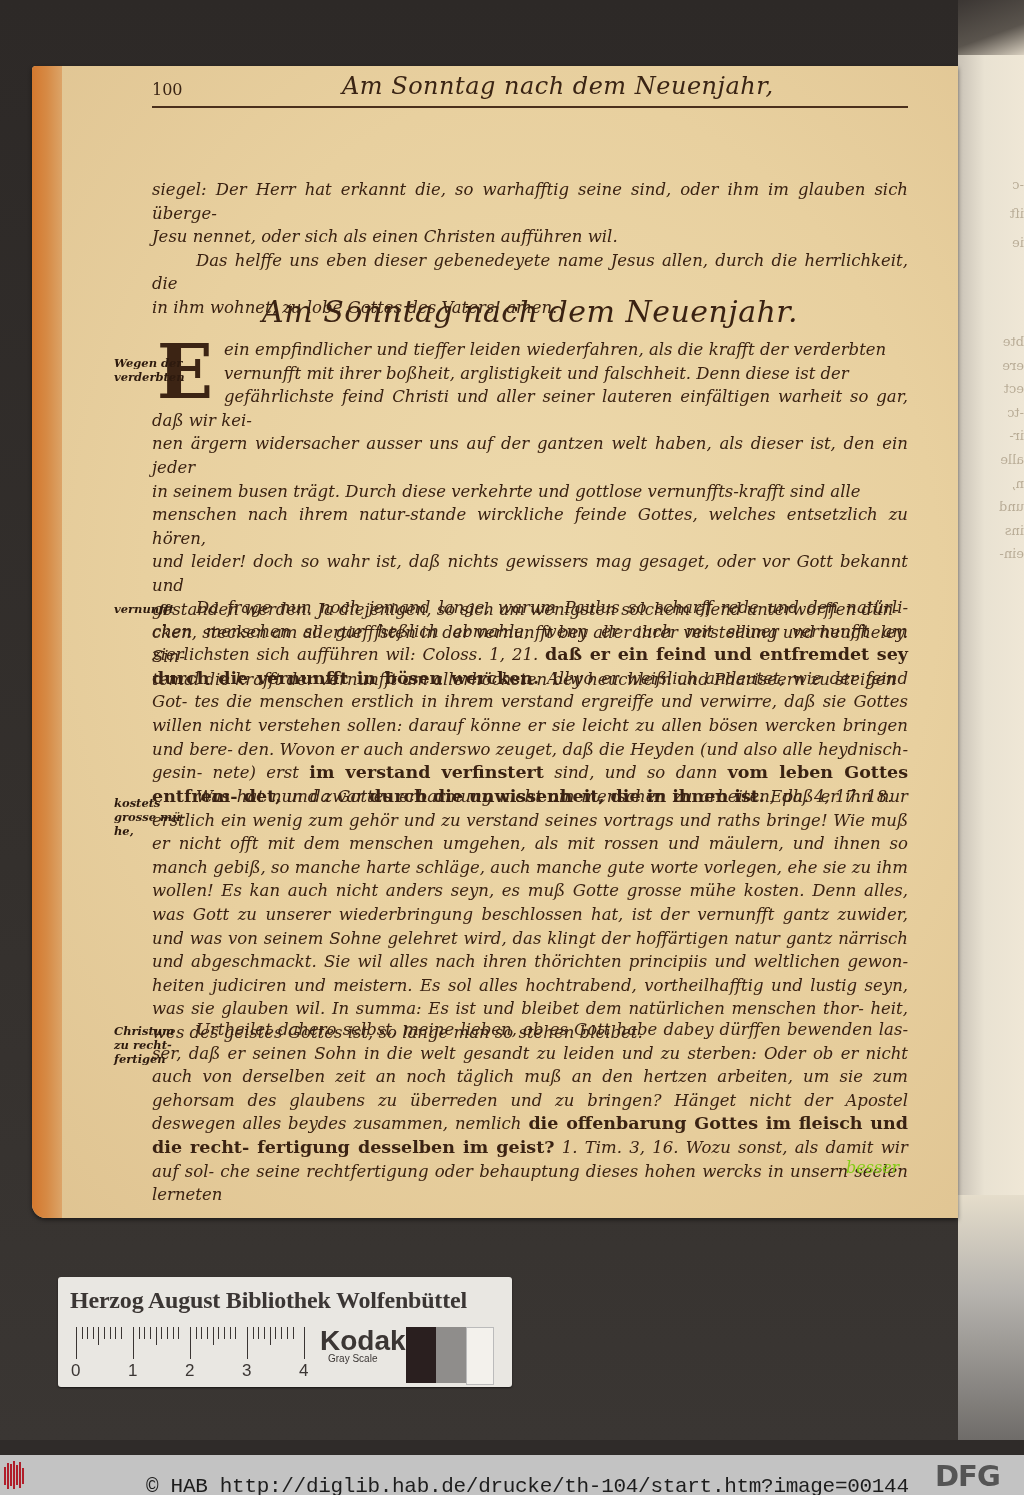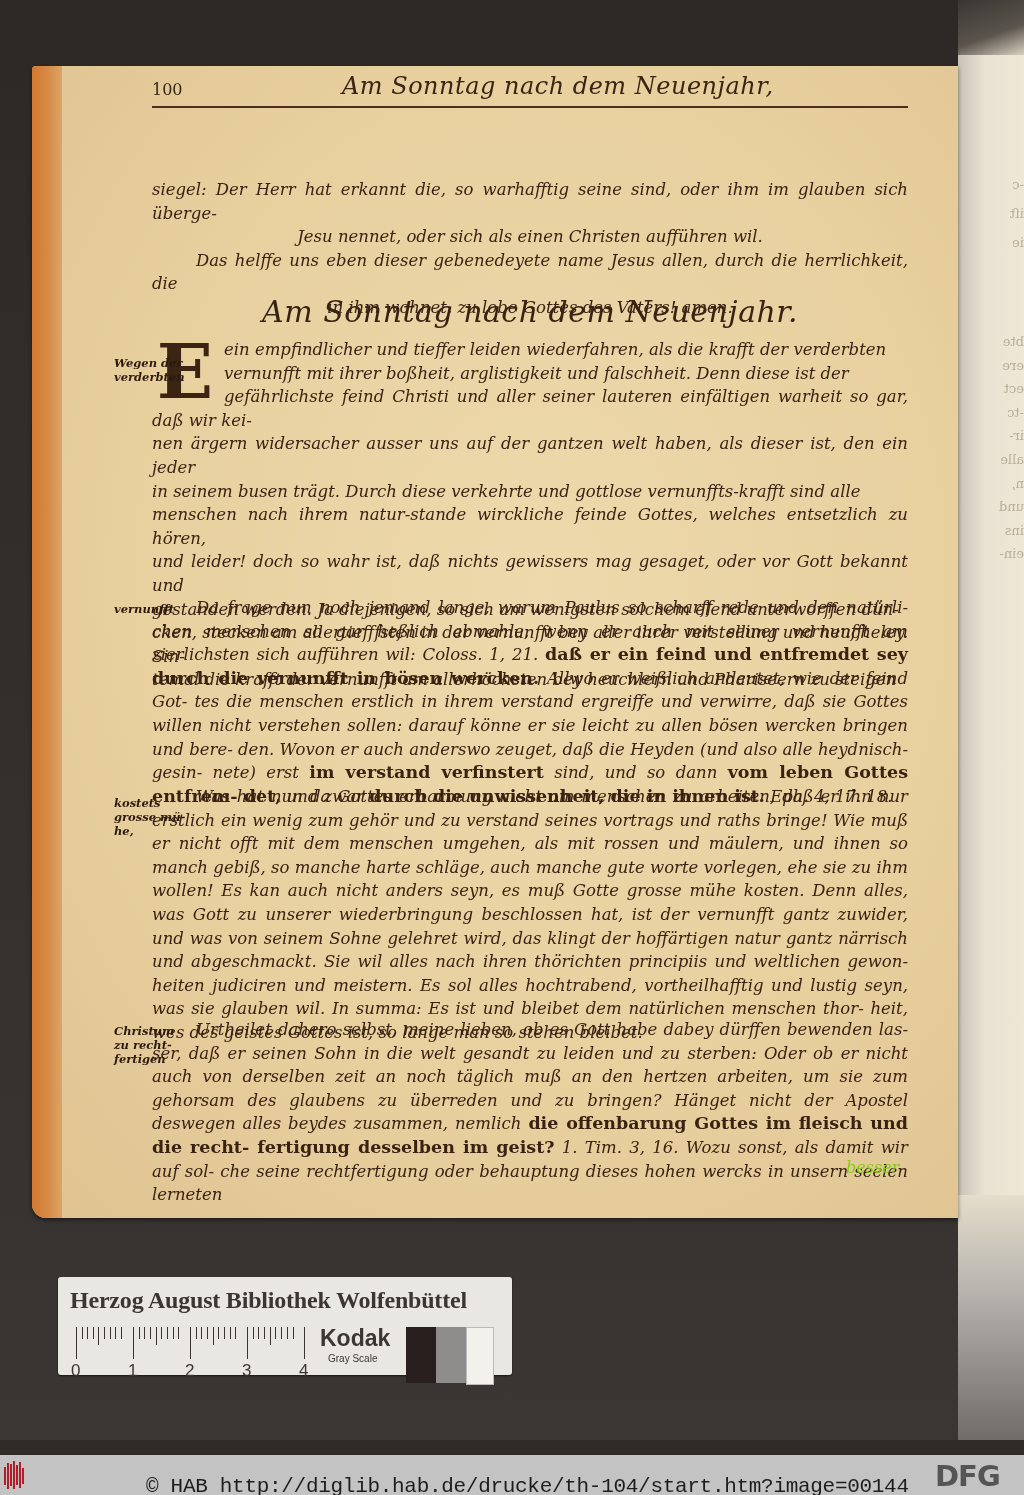"Jesu nennet, oder sich als" .last-line { text-align: center -> left }
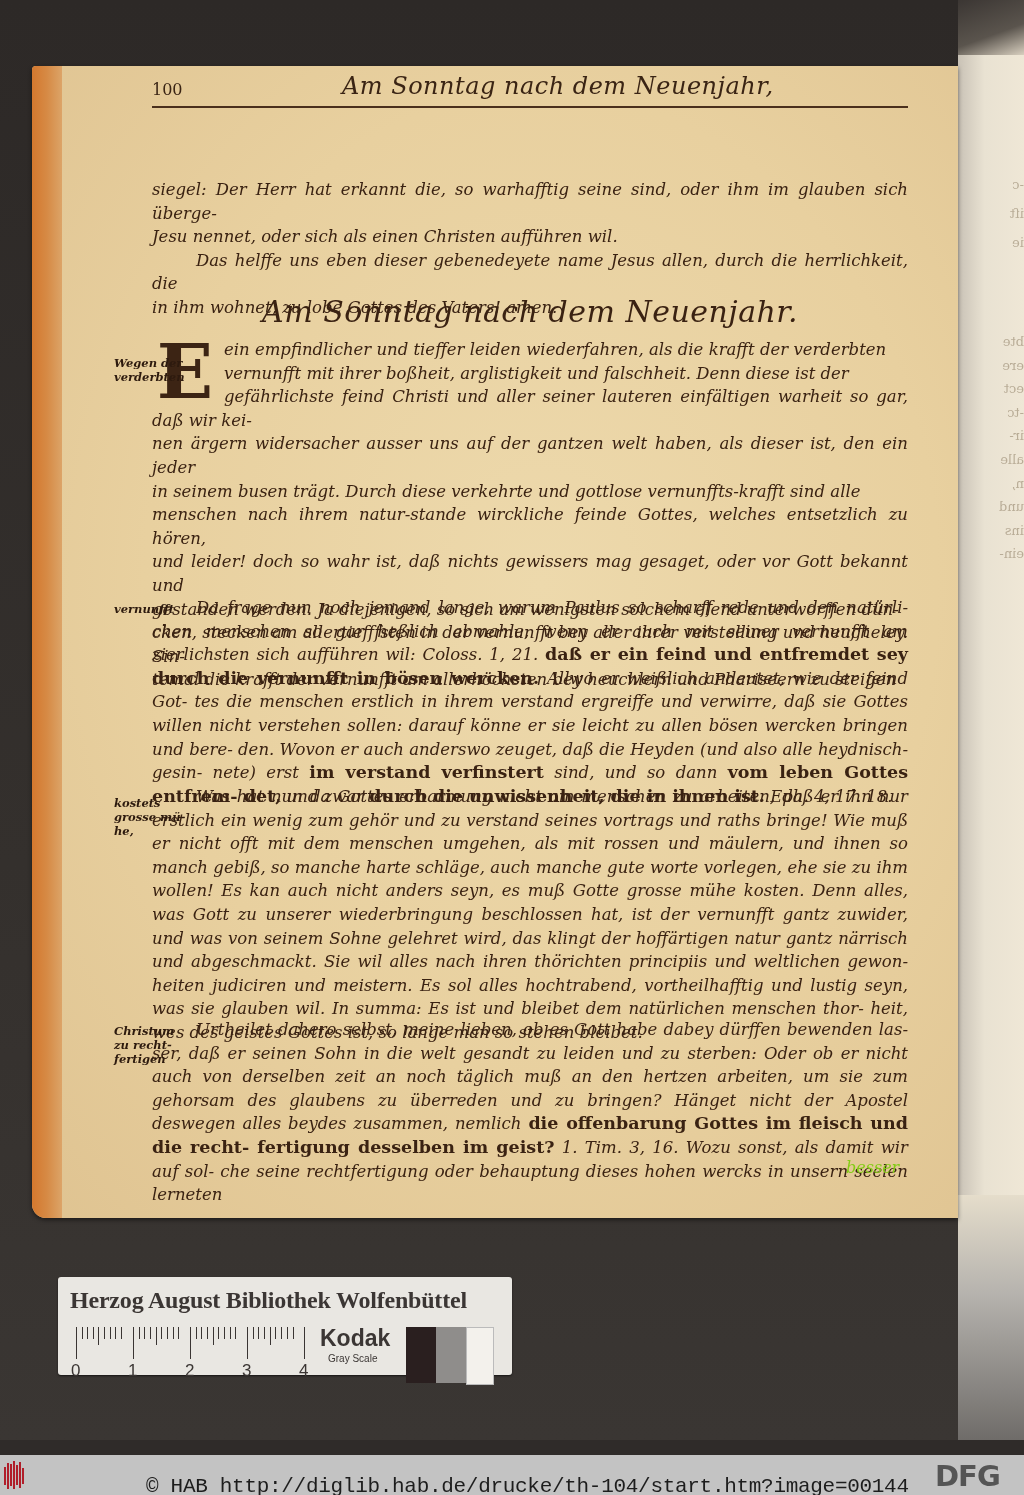"Herzog August Bibliothek Wolfenbüttel" .card { height: 98px -> 110px }
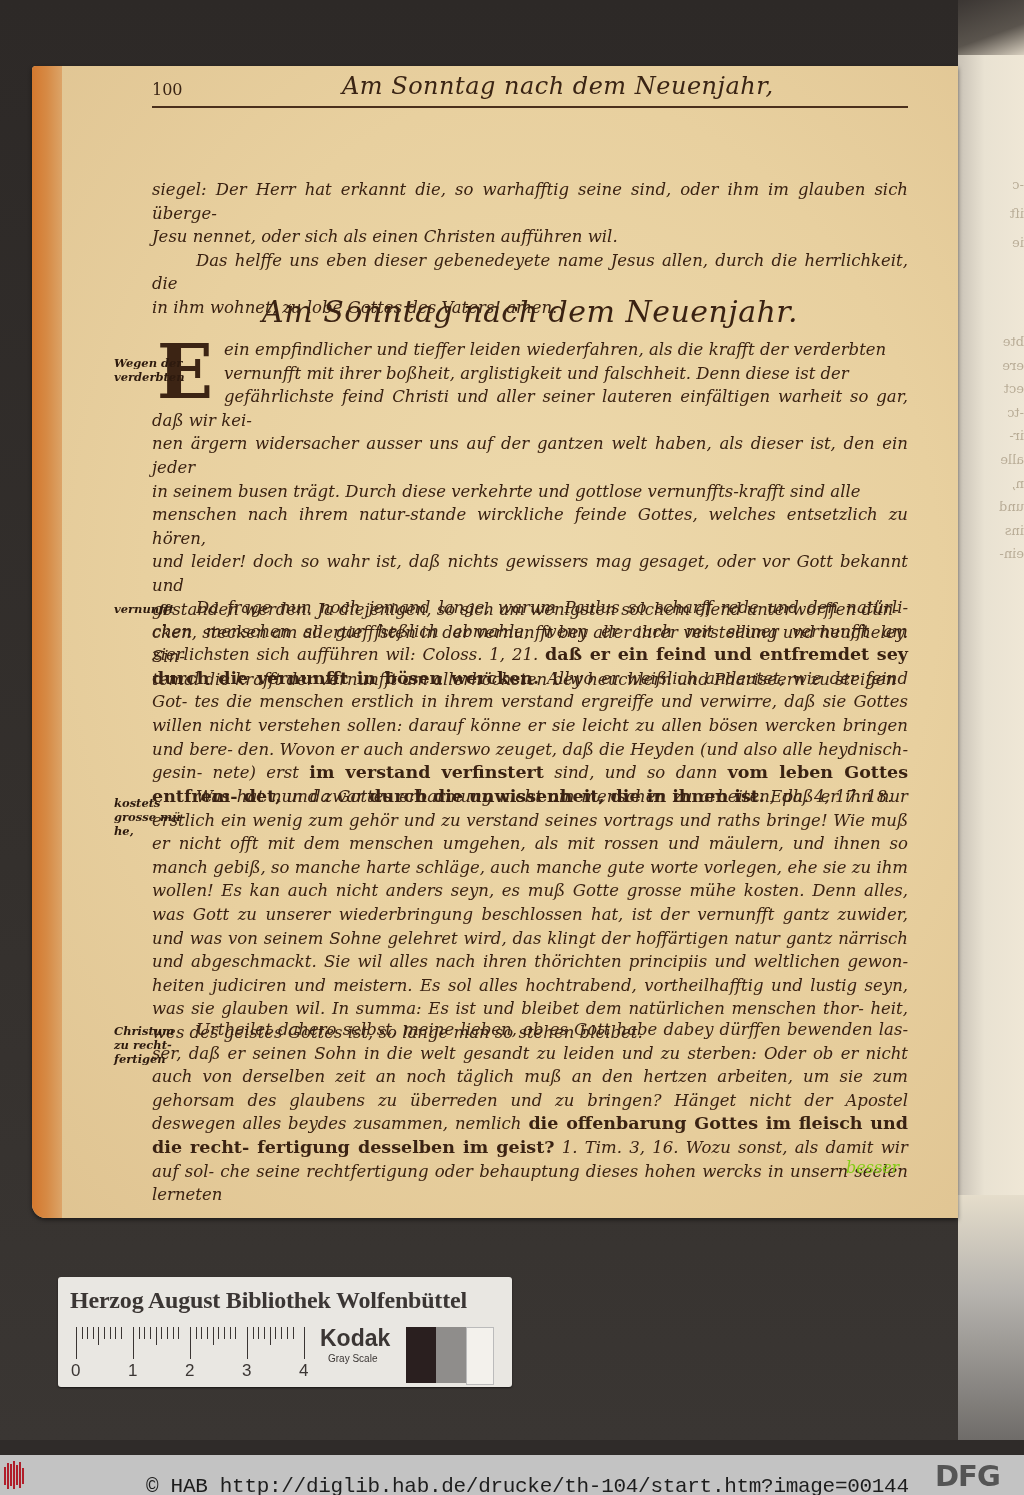"Kodak" .kodak { font-size: 23px -> 28px }
